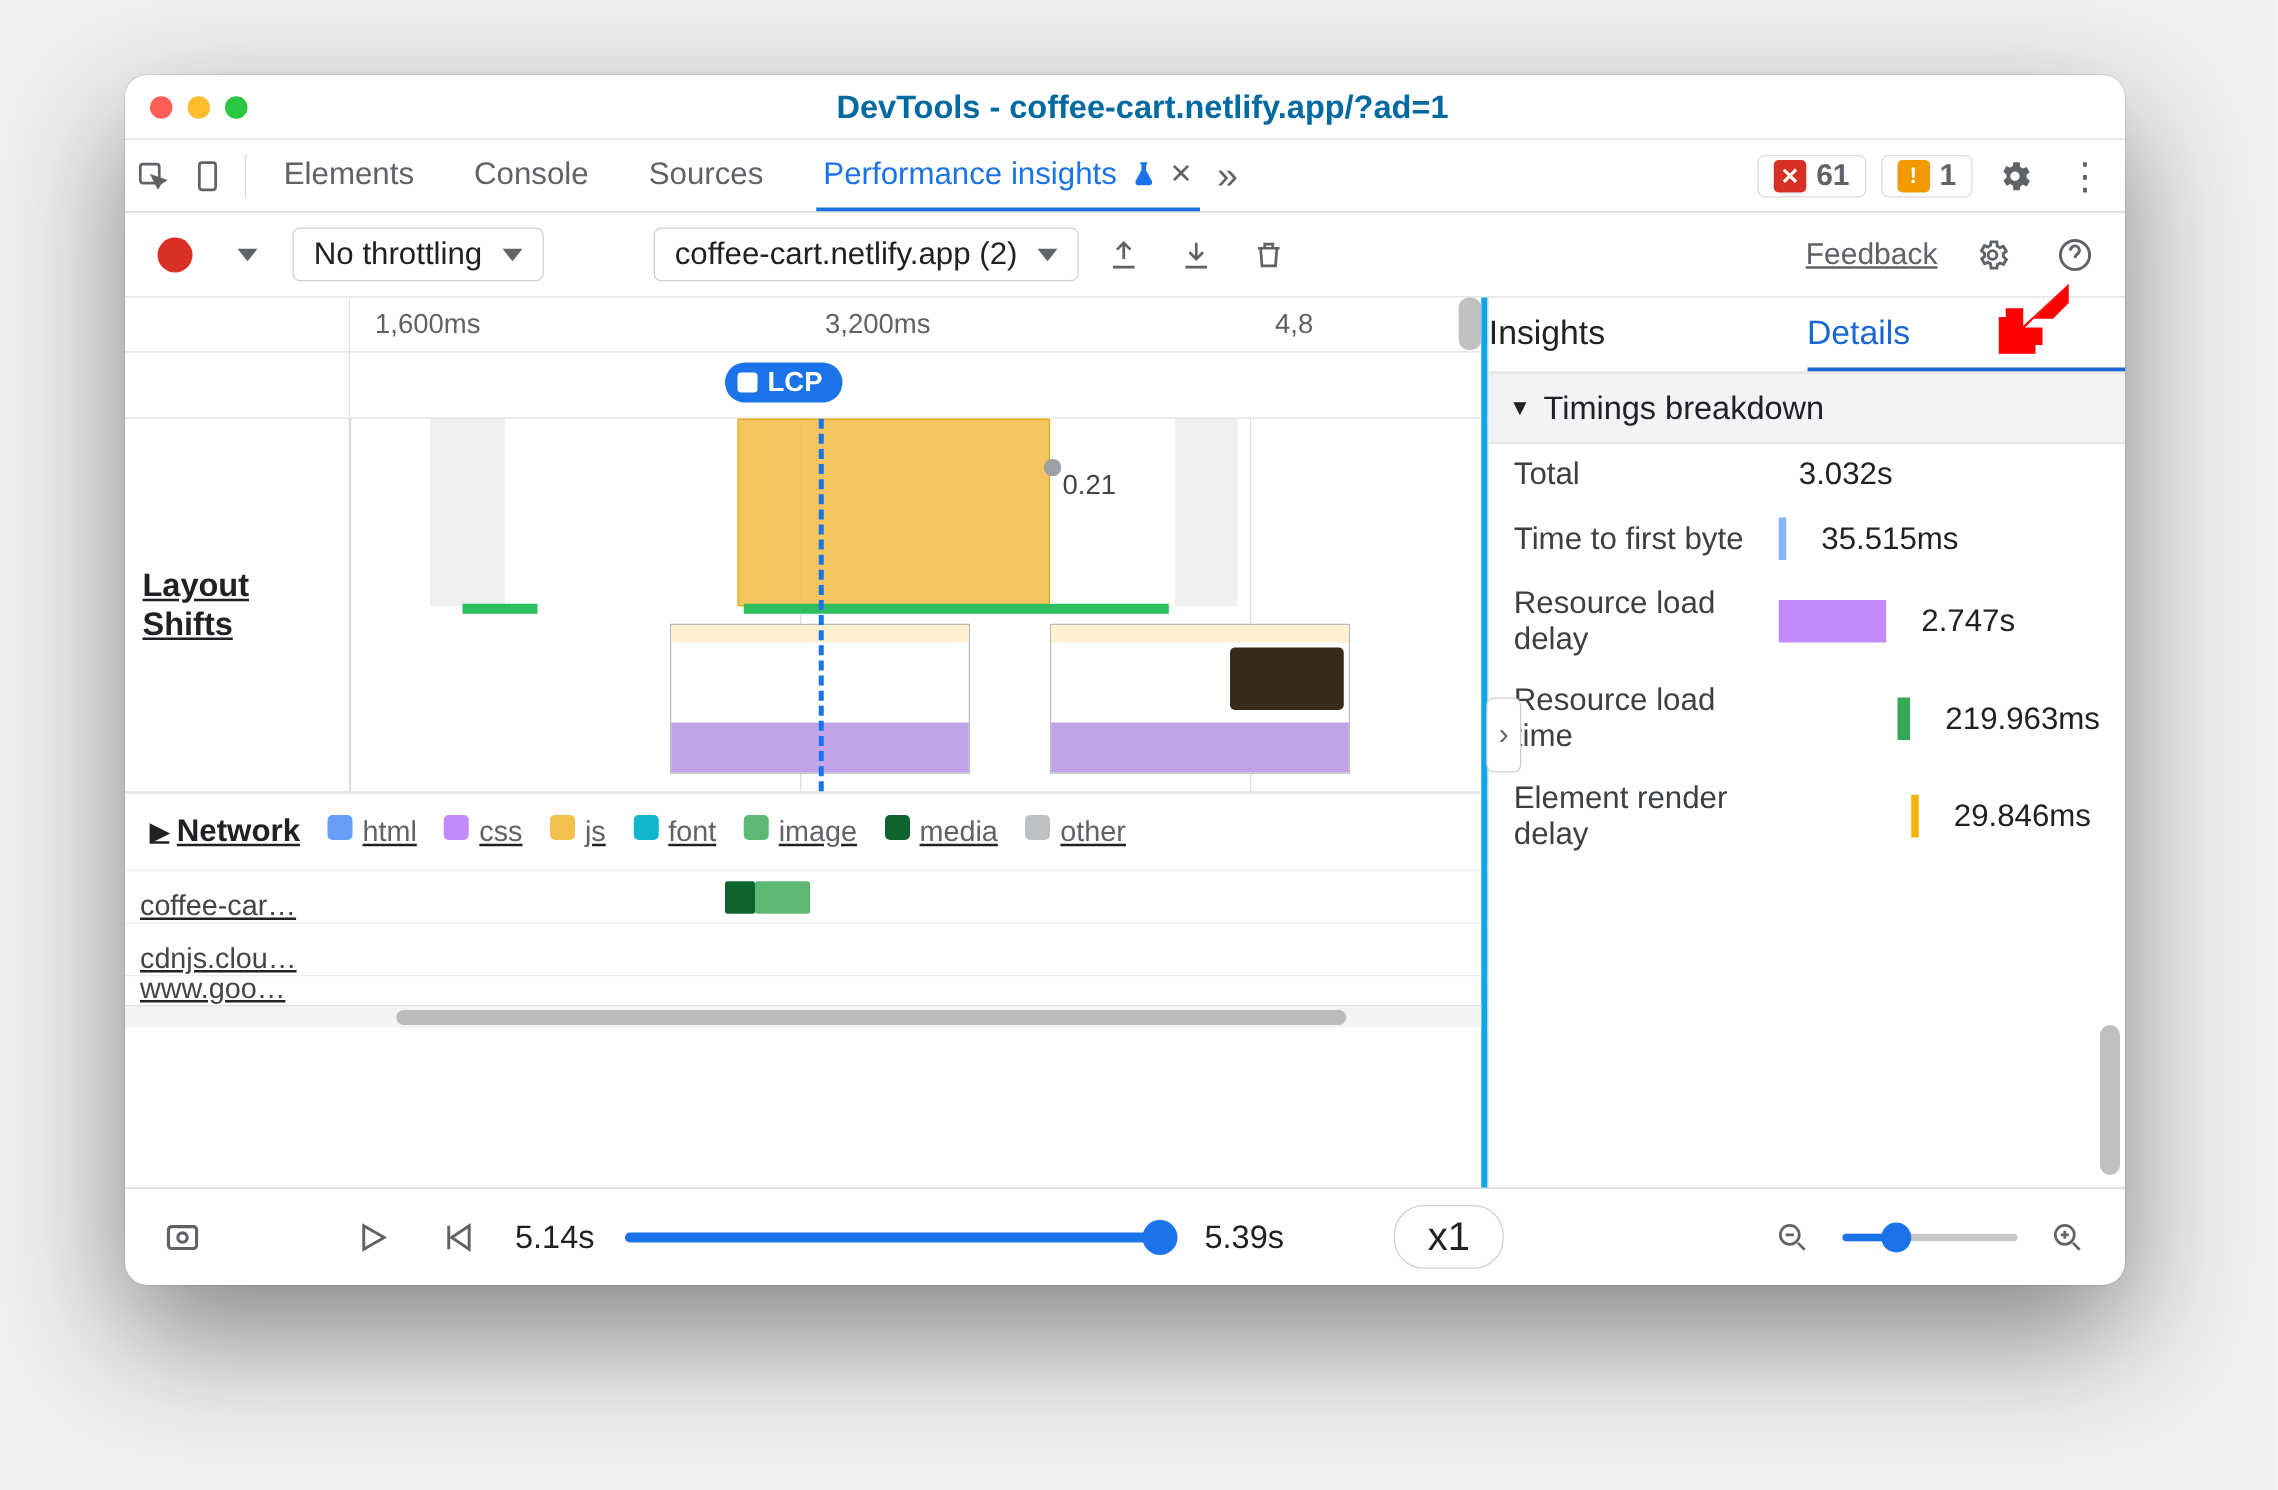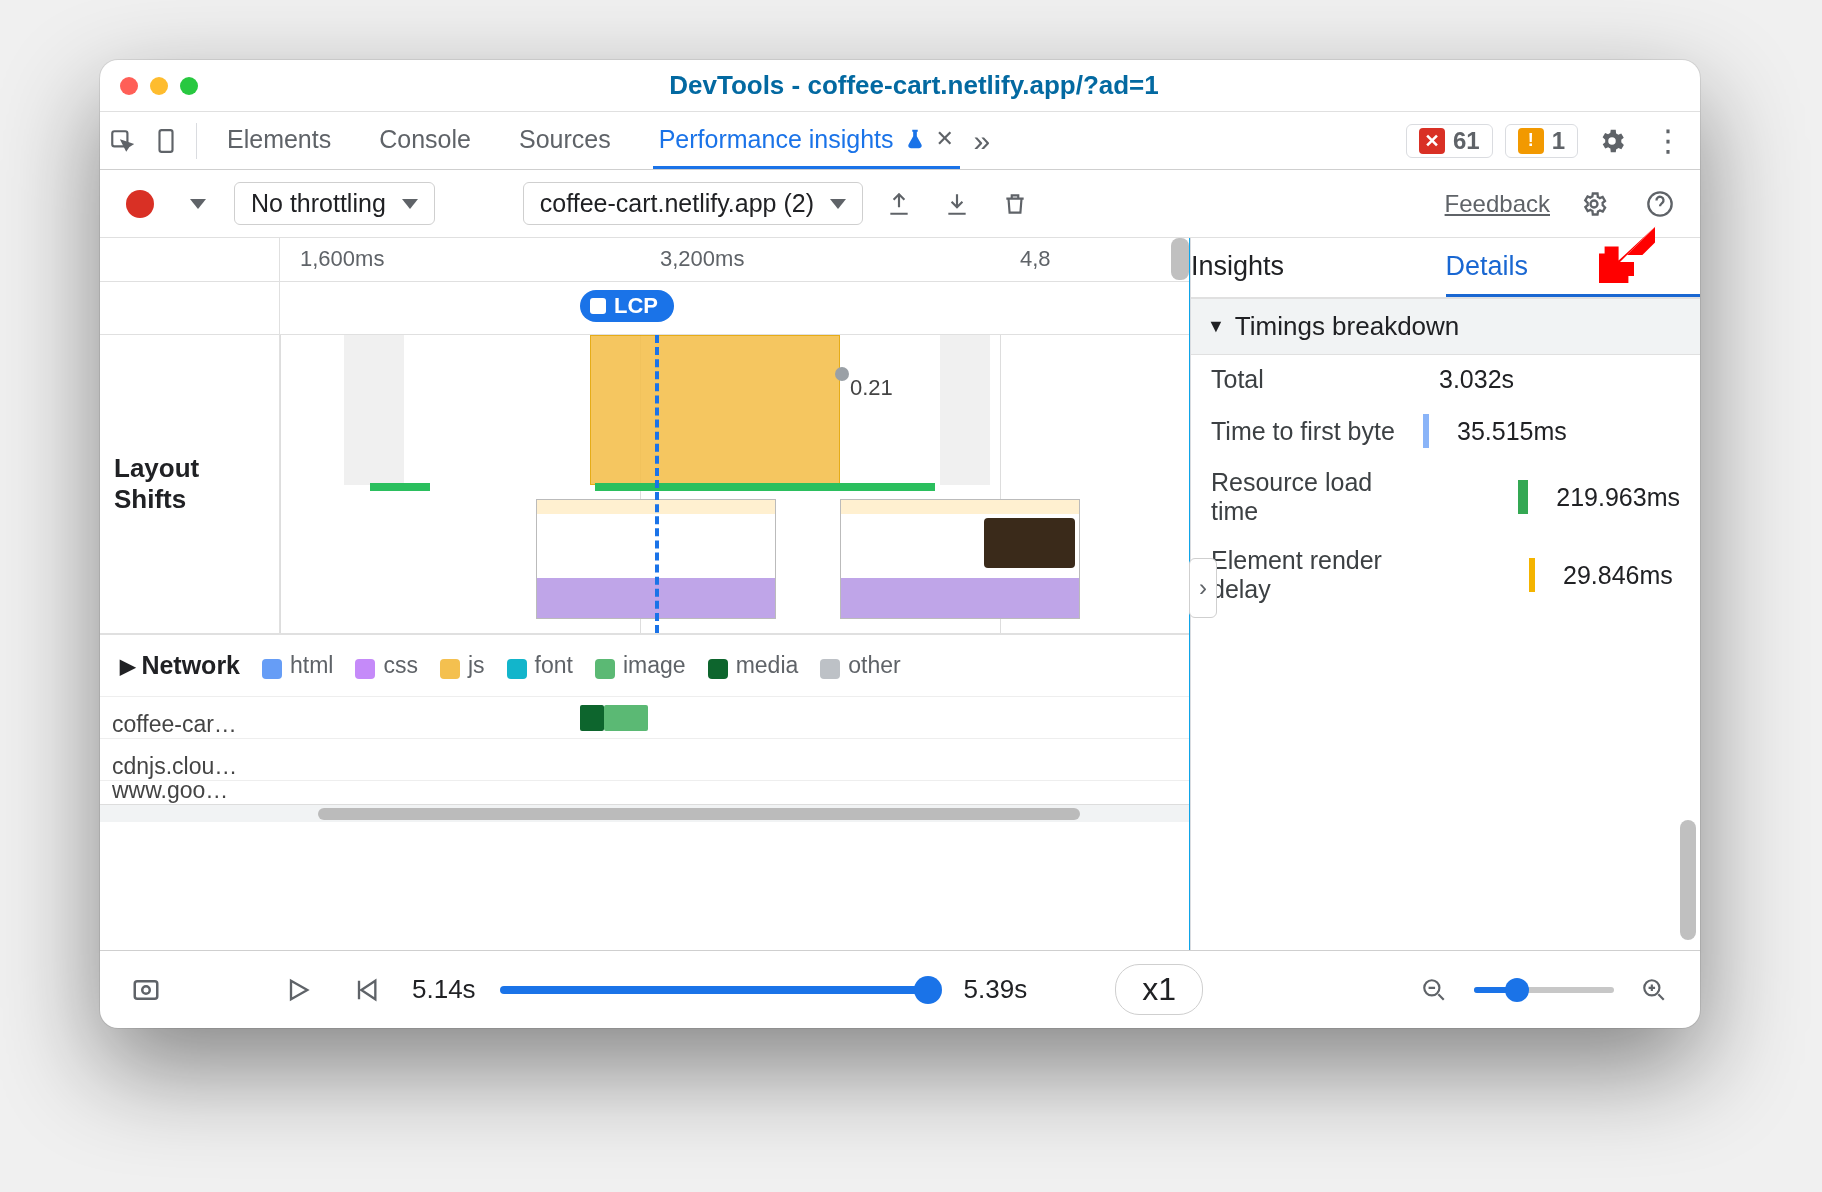"1,600ms" .timeline { border-right: 1px solid #0ea5e9 -> 5px solid #0ea5e9; text-decoration: none -> underline }
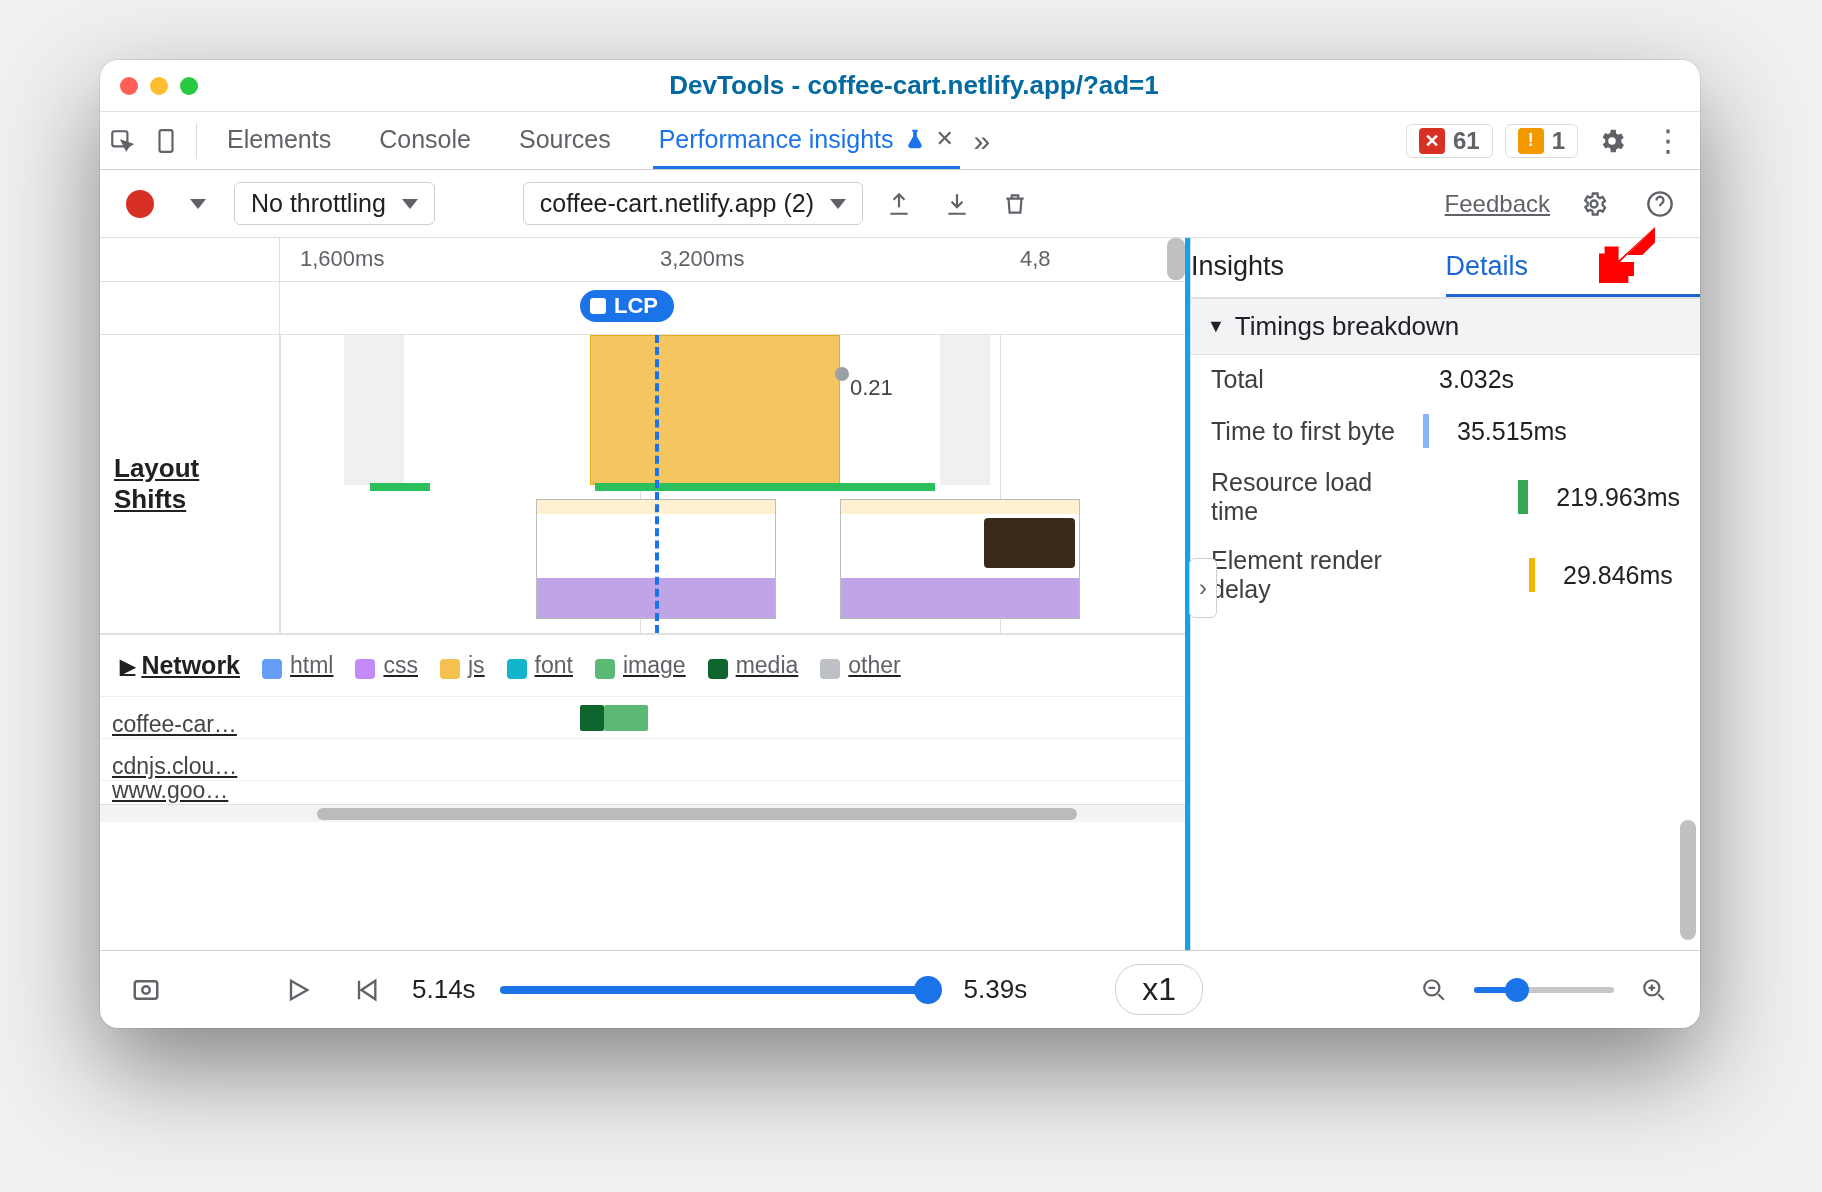"Resource load delay" div.metric-row { html: none -> <div> <div>Resource load delay</div> <div></div> <div>2.747s</div> </div> }
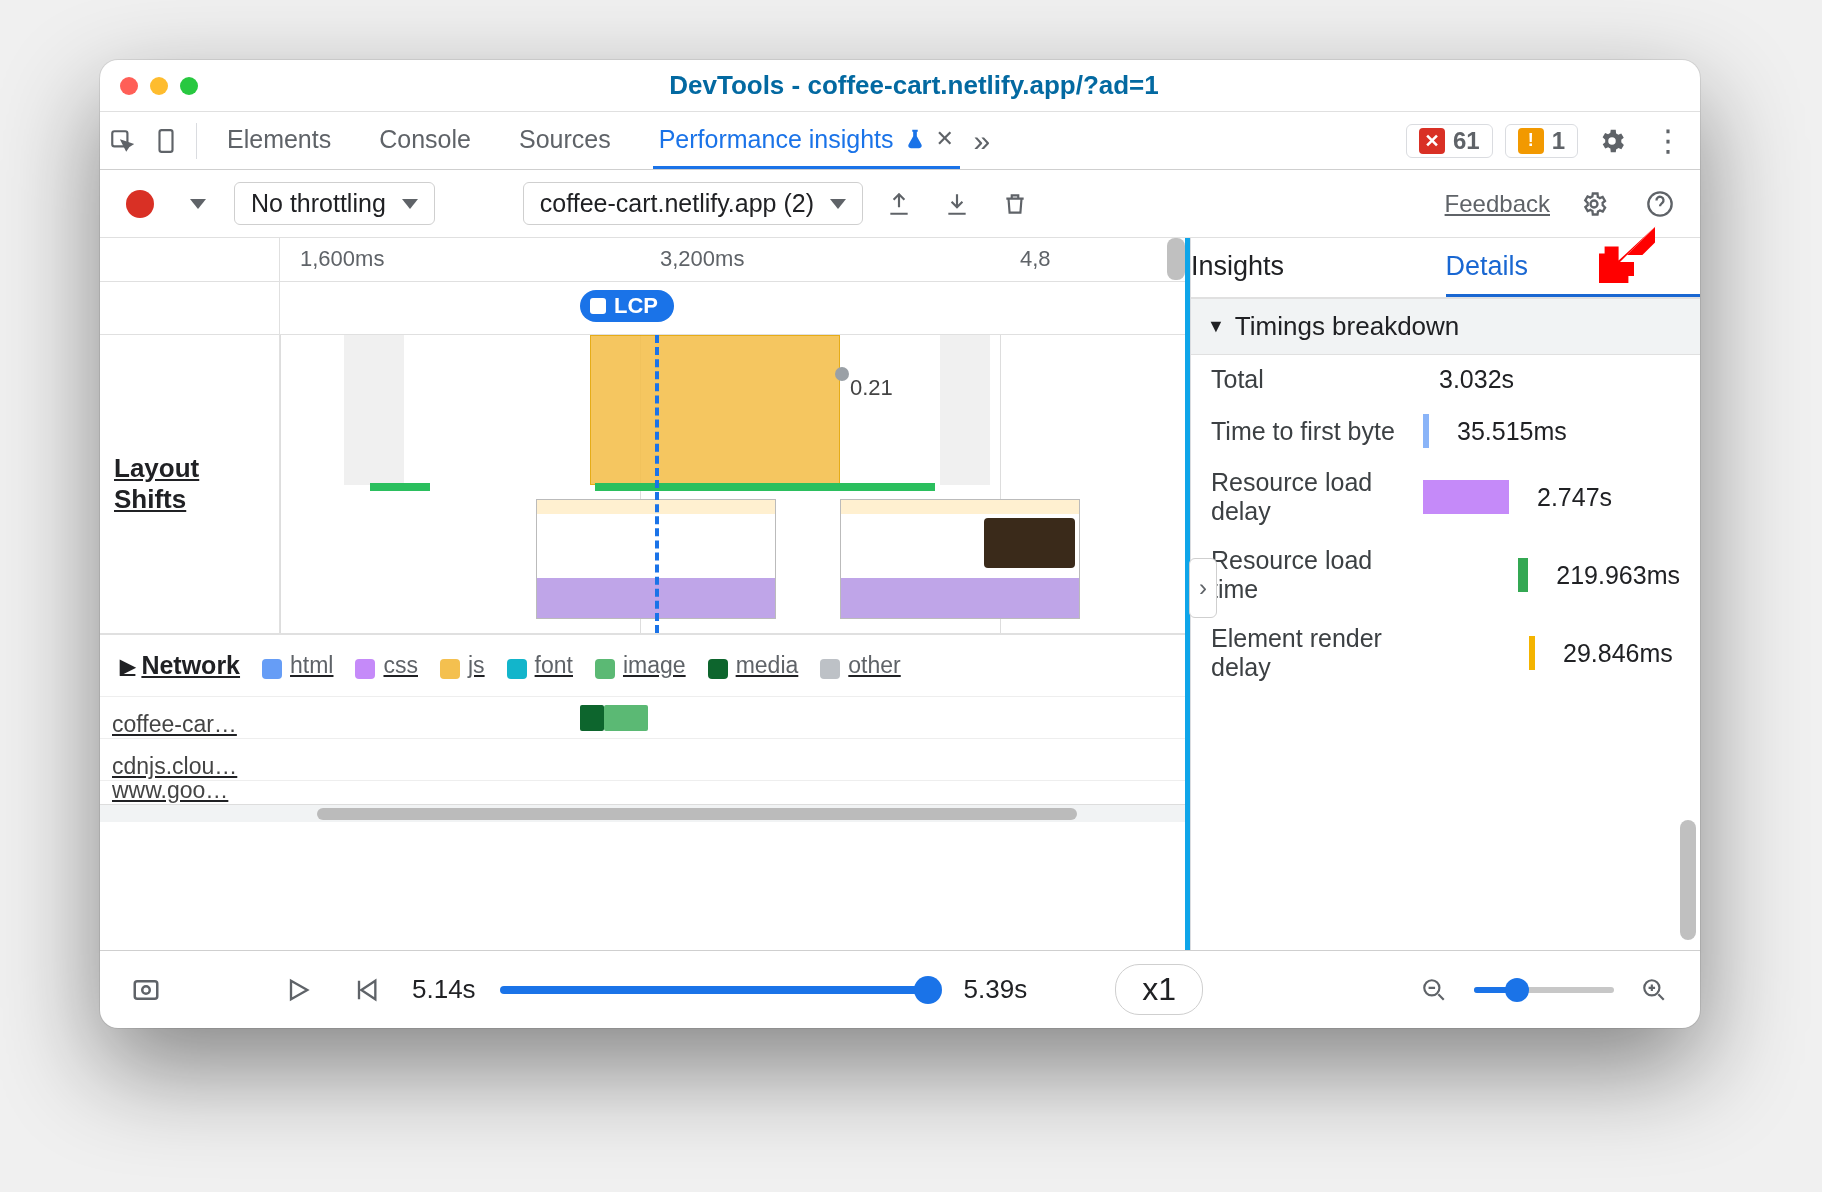"html" .chip { align-items: flex-end -> flex-start }
